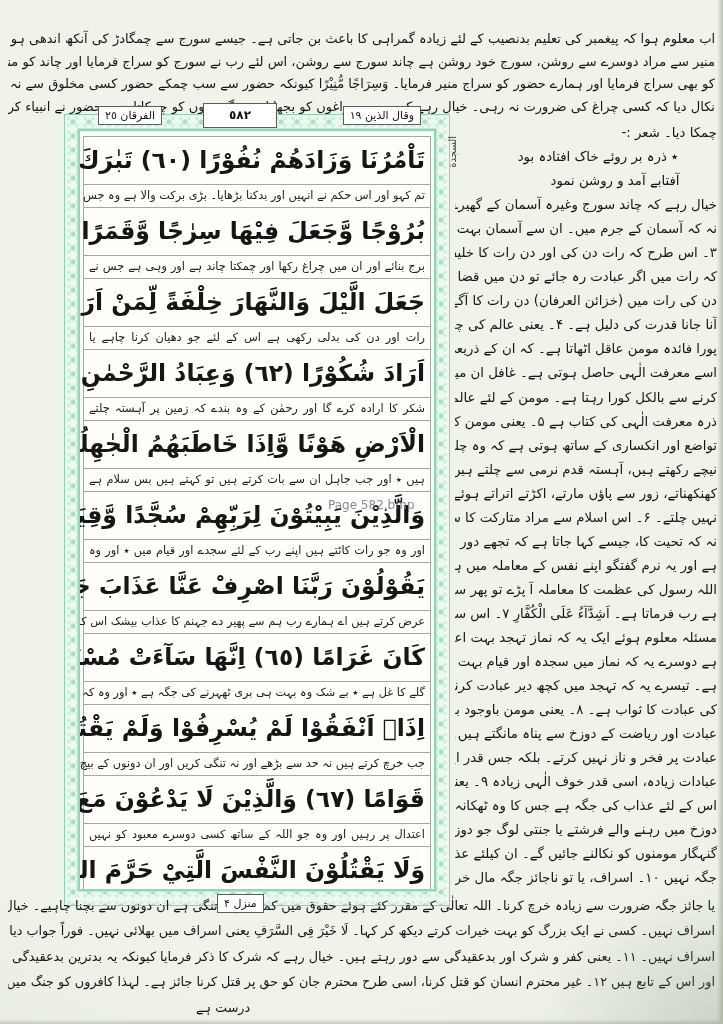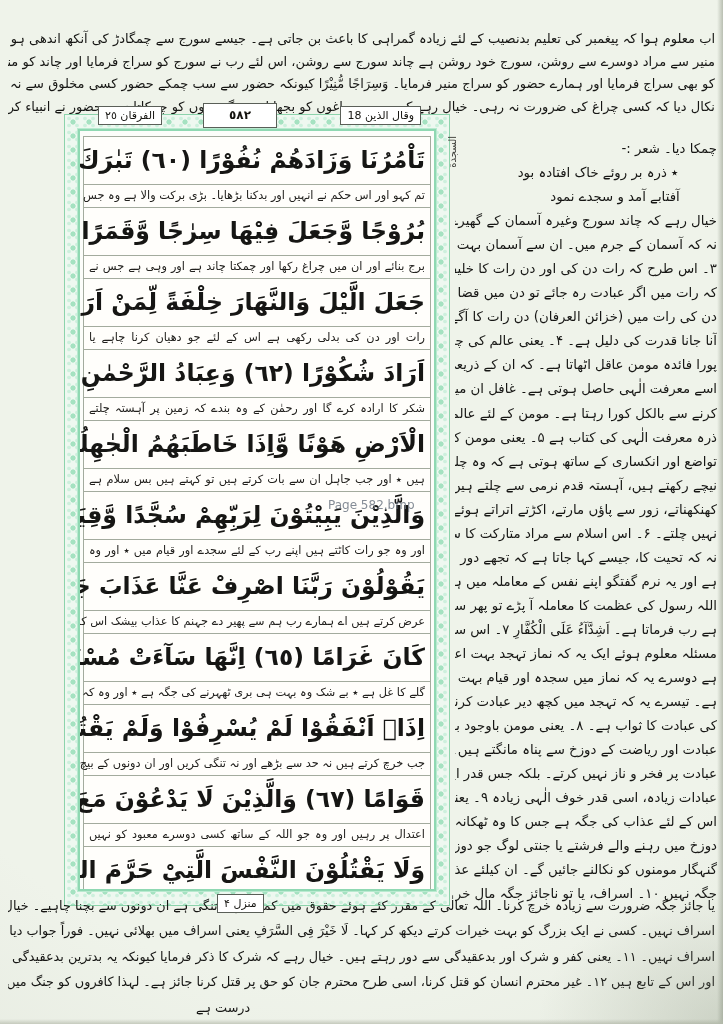"وقال الذين 18" div.cart { text: 18 -> ١٩ }
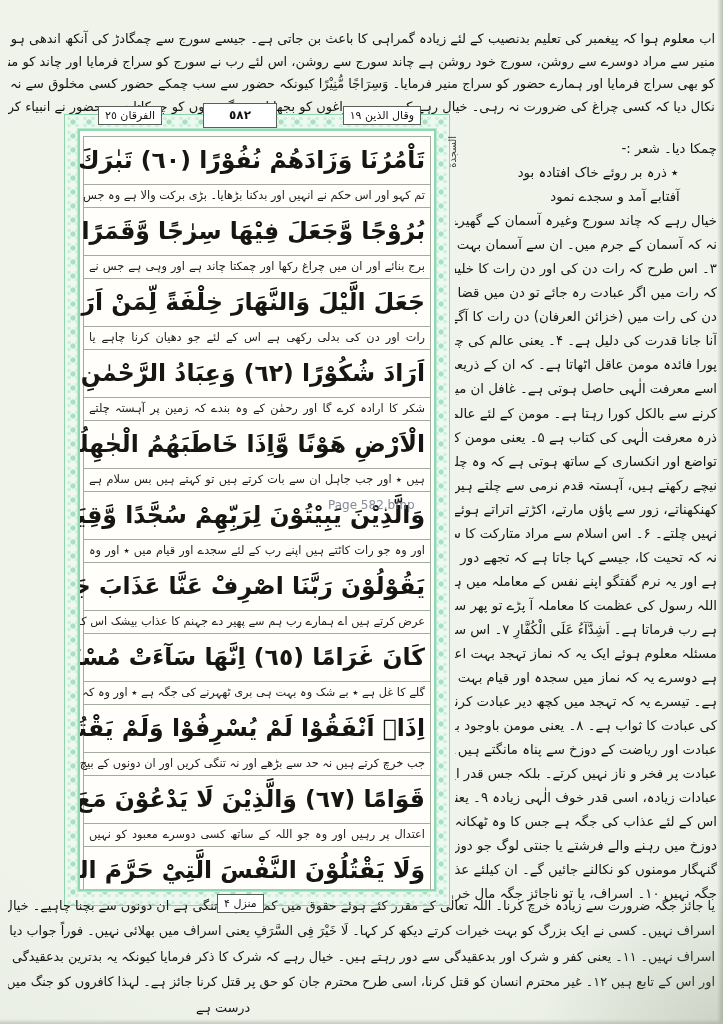"چمکا دیا۔ شعر :-" .rline.t-open { margin-top: 16px -> none }
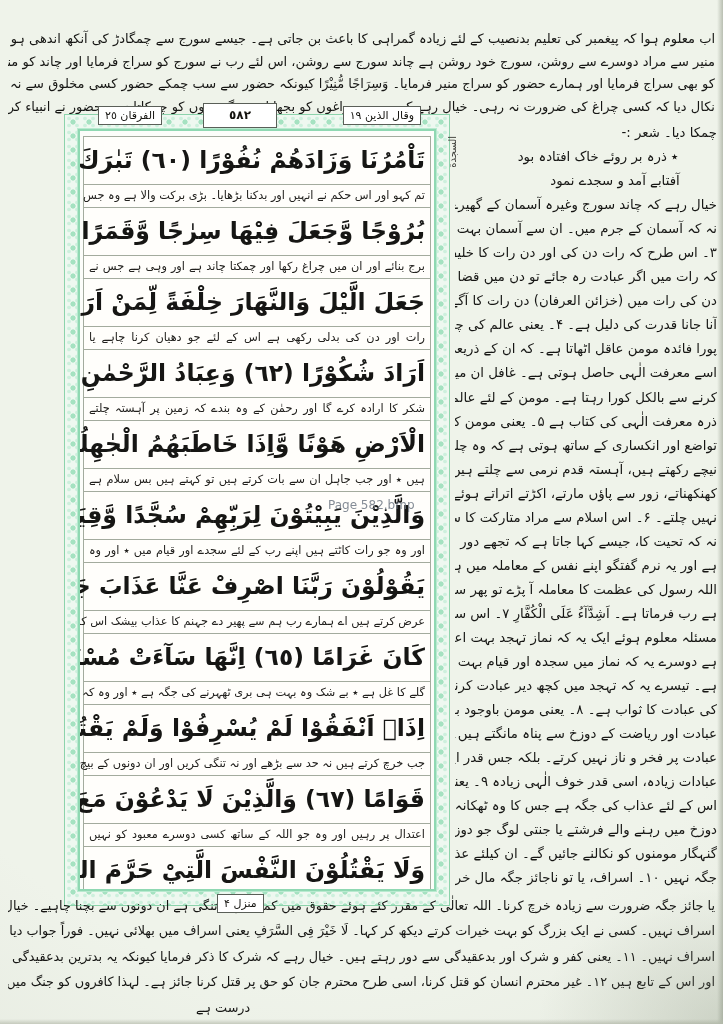"آفتابے آمد و سجدے نمود" div.rline { text: سجدے -> روشن }
